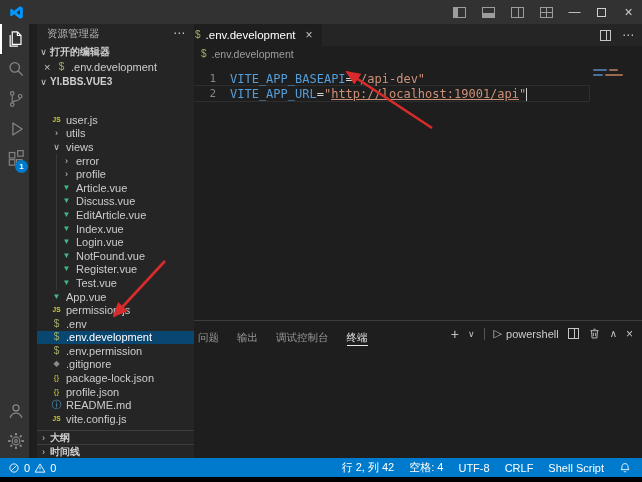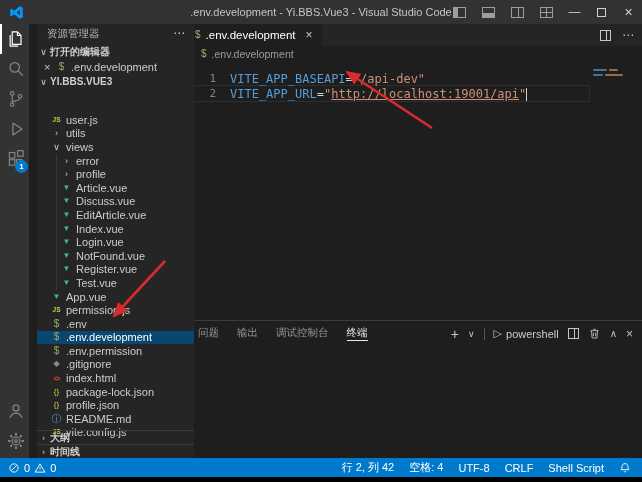".env.development - Yi.BBS.Vue3 - Visual" div.tb-title { html: <div>.env.development - Yi.BBS.Vue3 - Visual Studio Code</div> -> none }
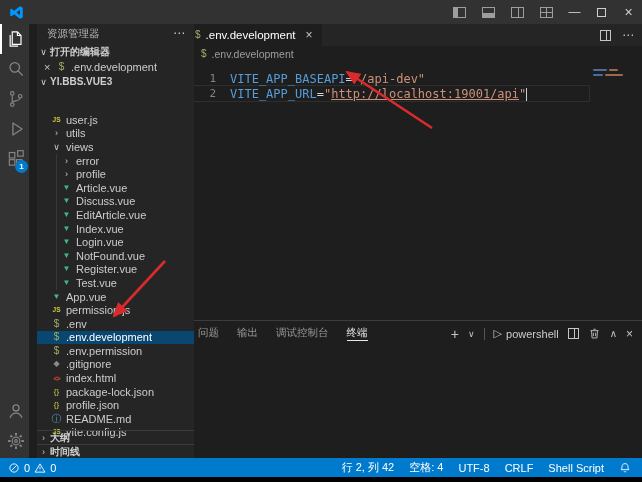"问题" .p-tabs { align-items: center -> flex-end }
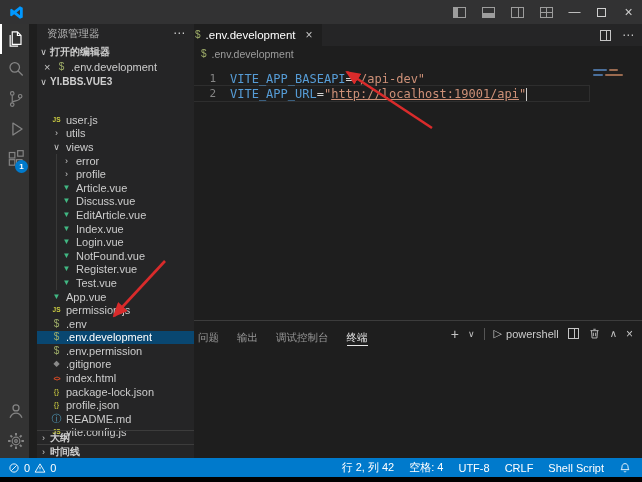"index.html" div.trow { html: <div> <span> <span>&lt;&gt;</span> </span> <span>index.html</span> </div> -> none }
